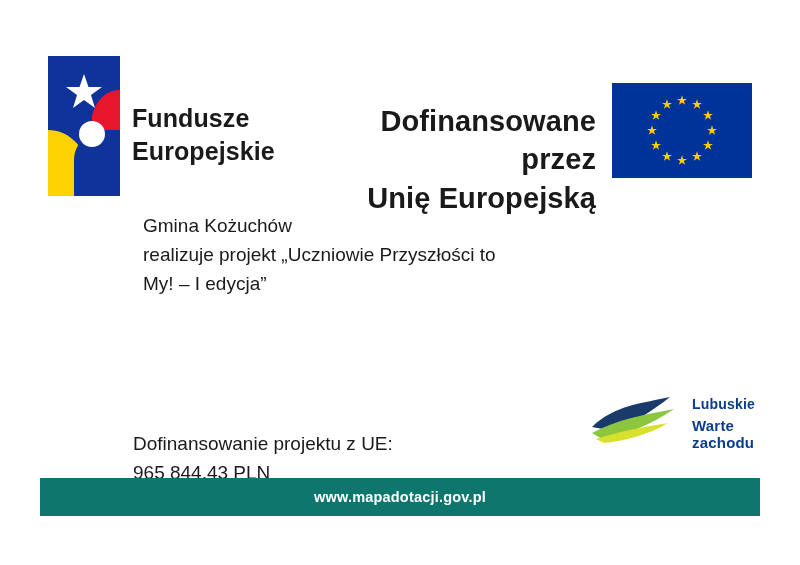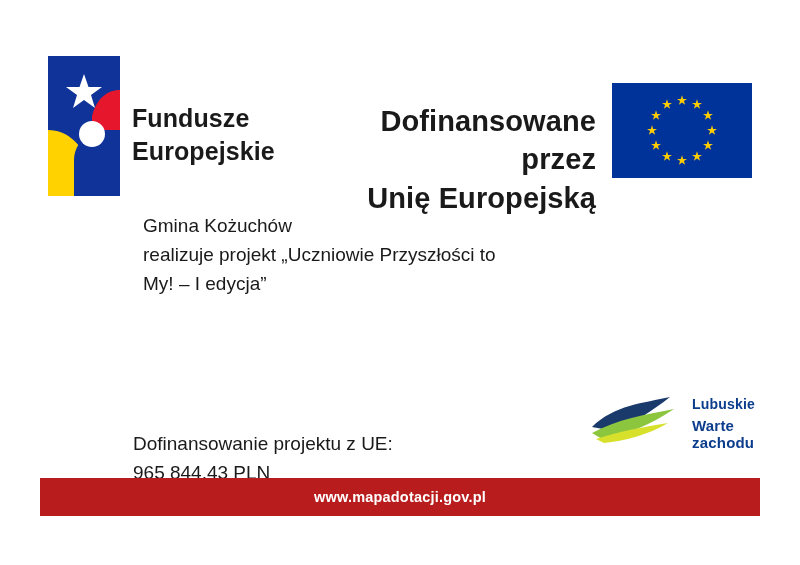"www.mapadotacji.gov.pl" .footer-bar { background: #b91c1c -> #0f766e }
